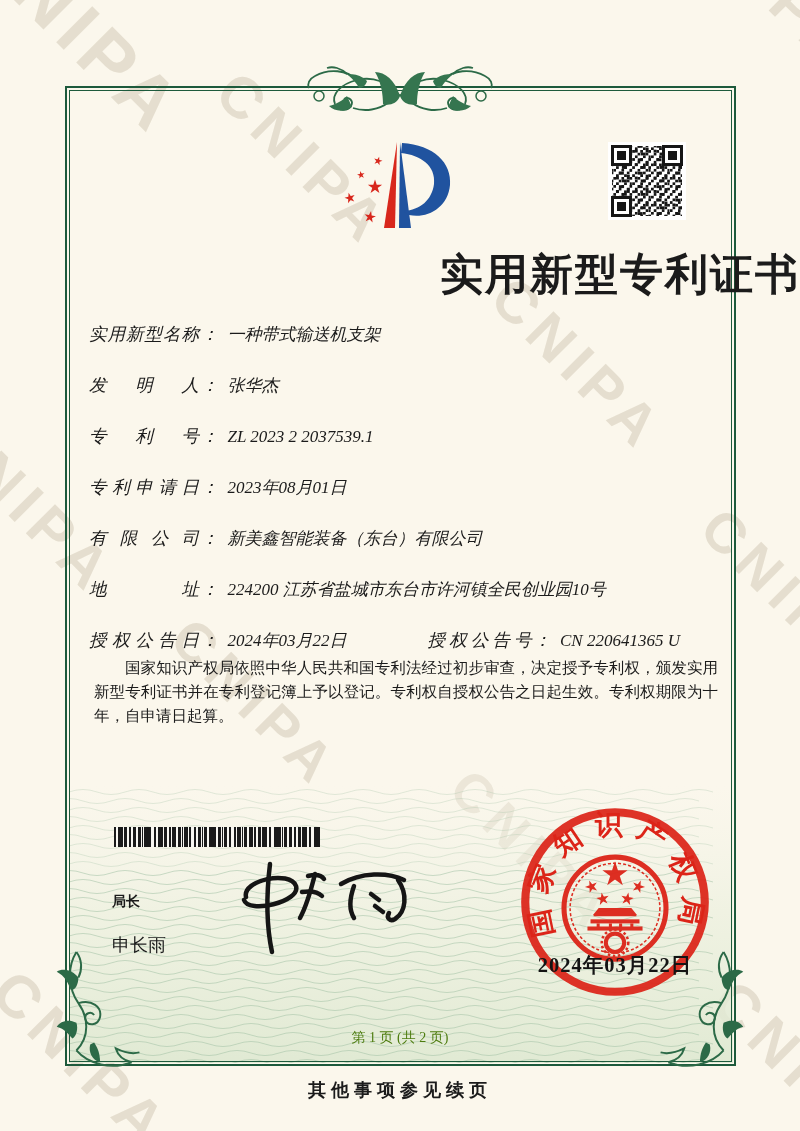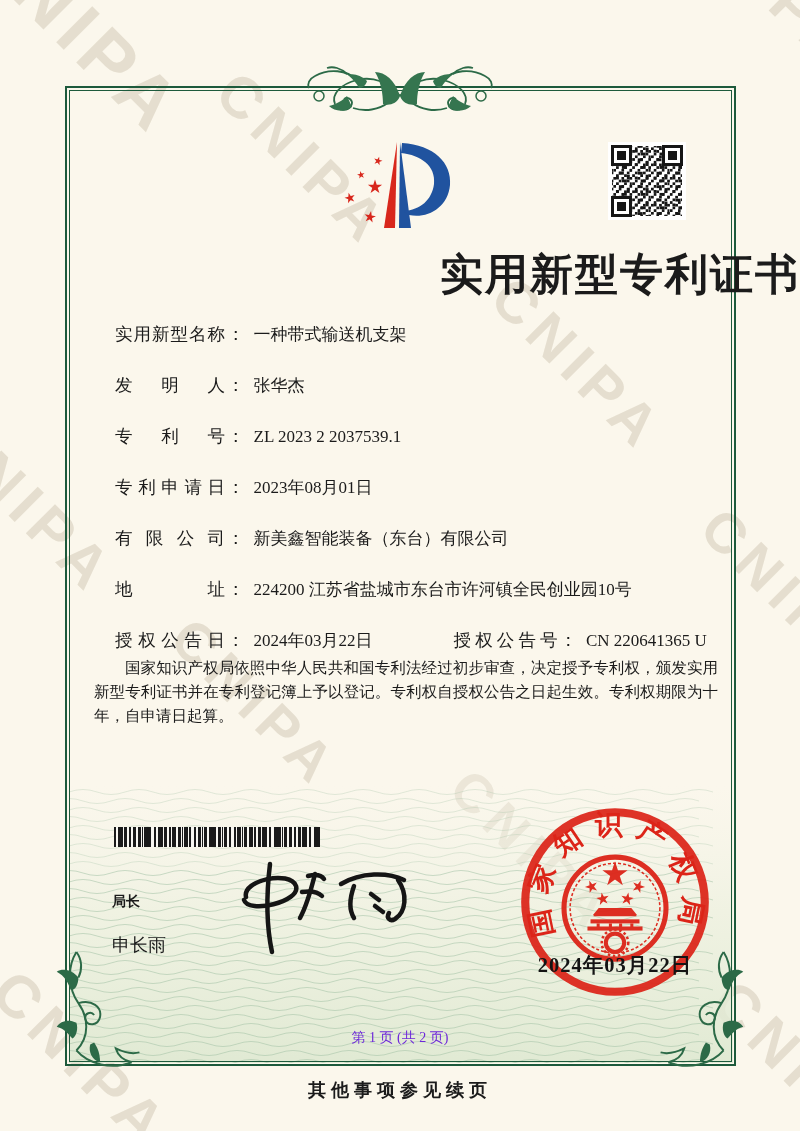"实用新型名称" .fields { font-style: none -> italic; left: 115px -> 89px }
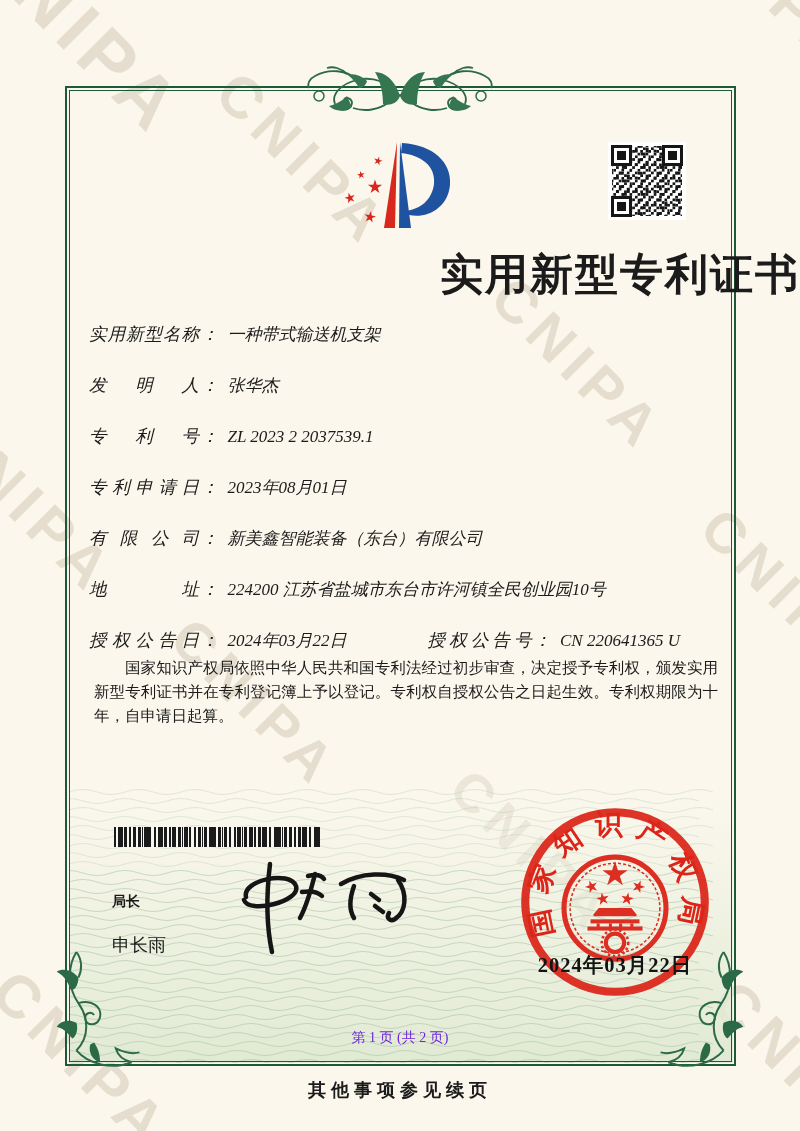"第 1 页 (共 2" .page-no { color: #6d28d9 -> #4d7c0f }
